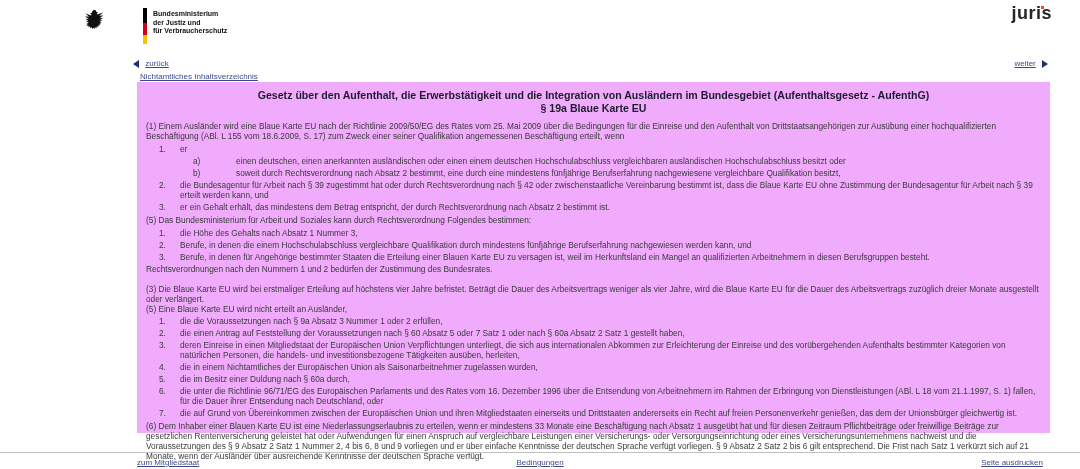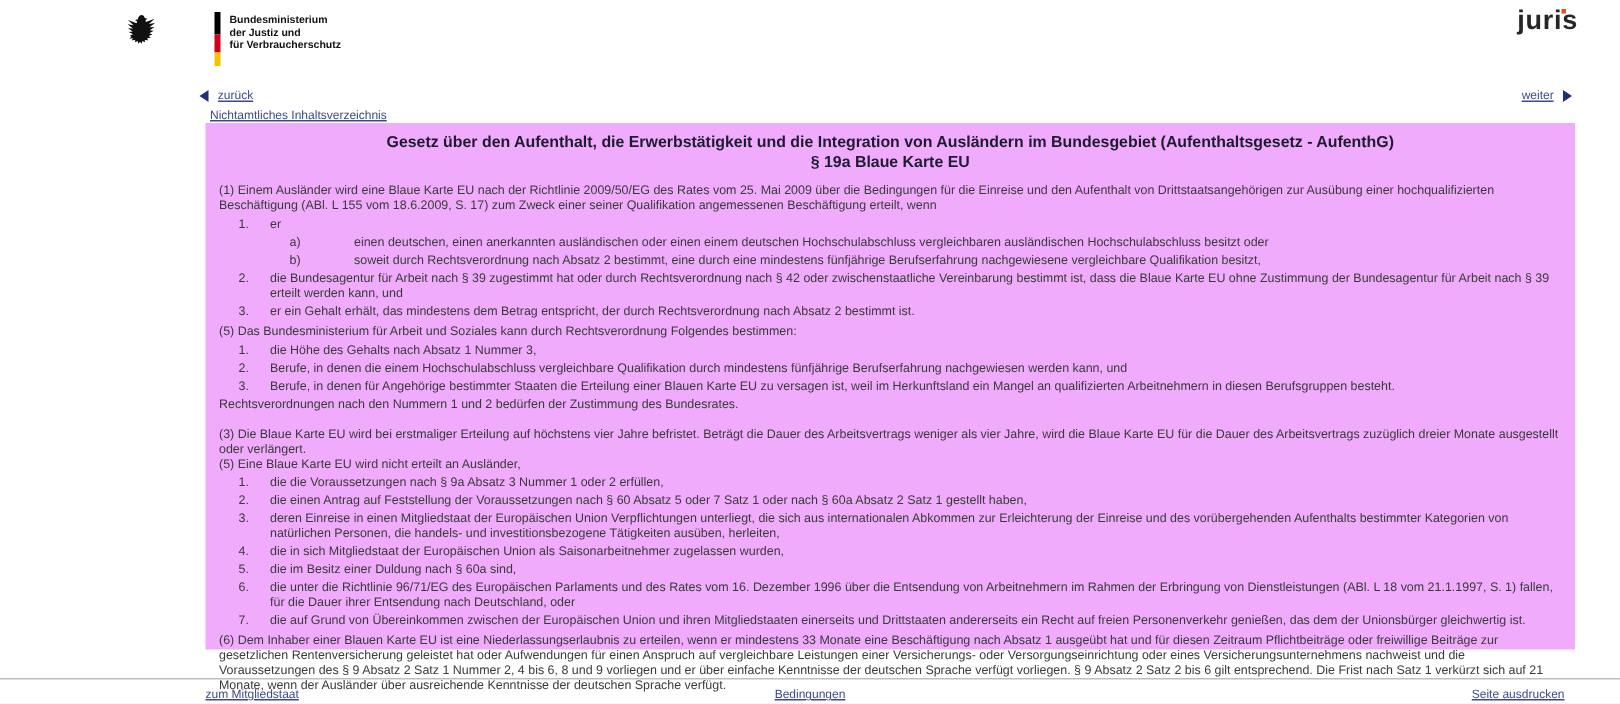"die in sich Mitgliedstaat der" span.txt { text: sich Mitgliedstaat -> einem Nichtamtliches }
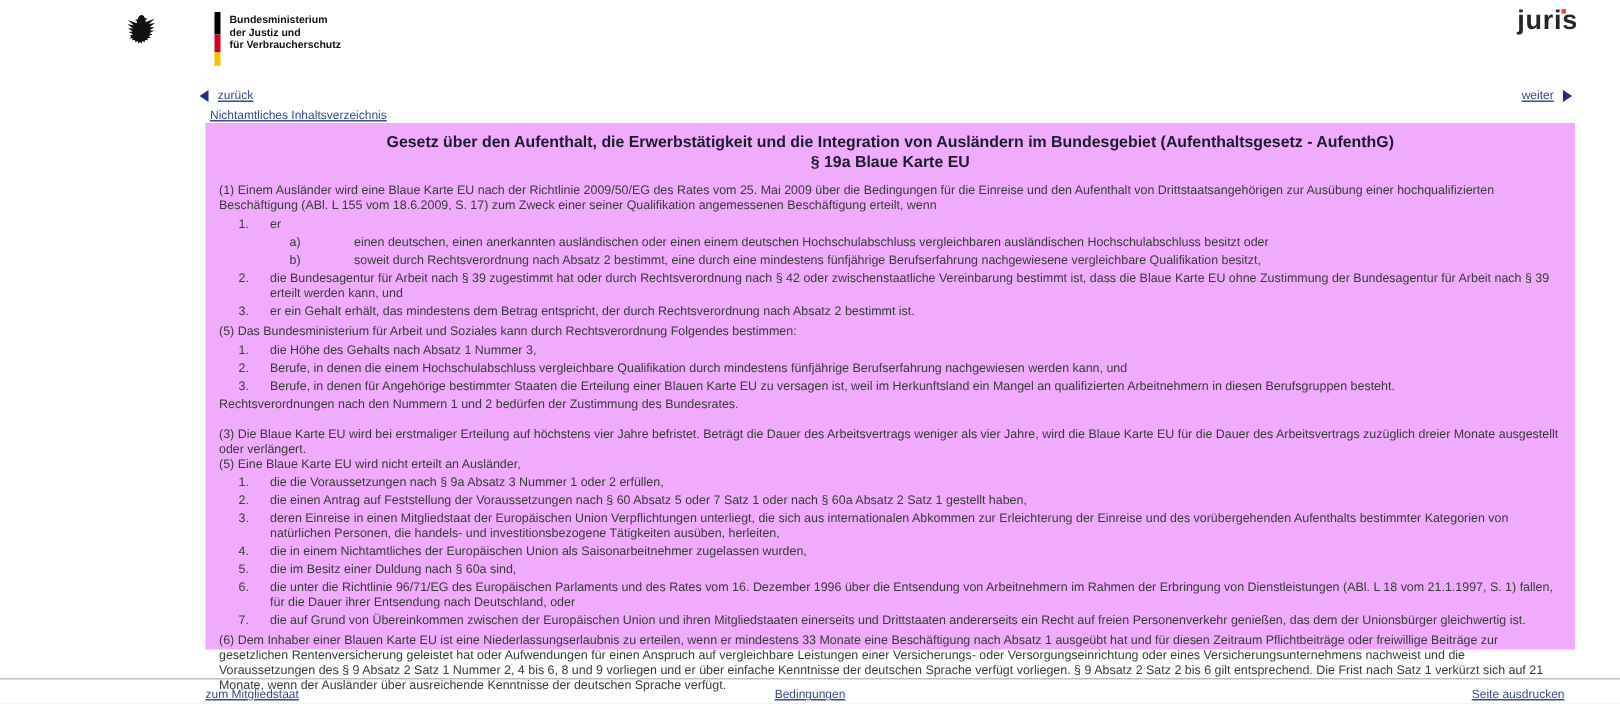"die im Besitz einer Duldung" span.txt { text: sind -> durch }
